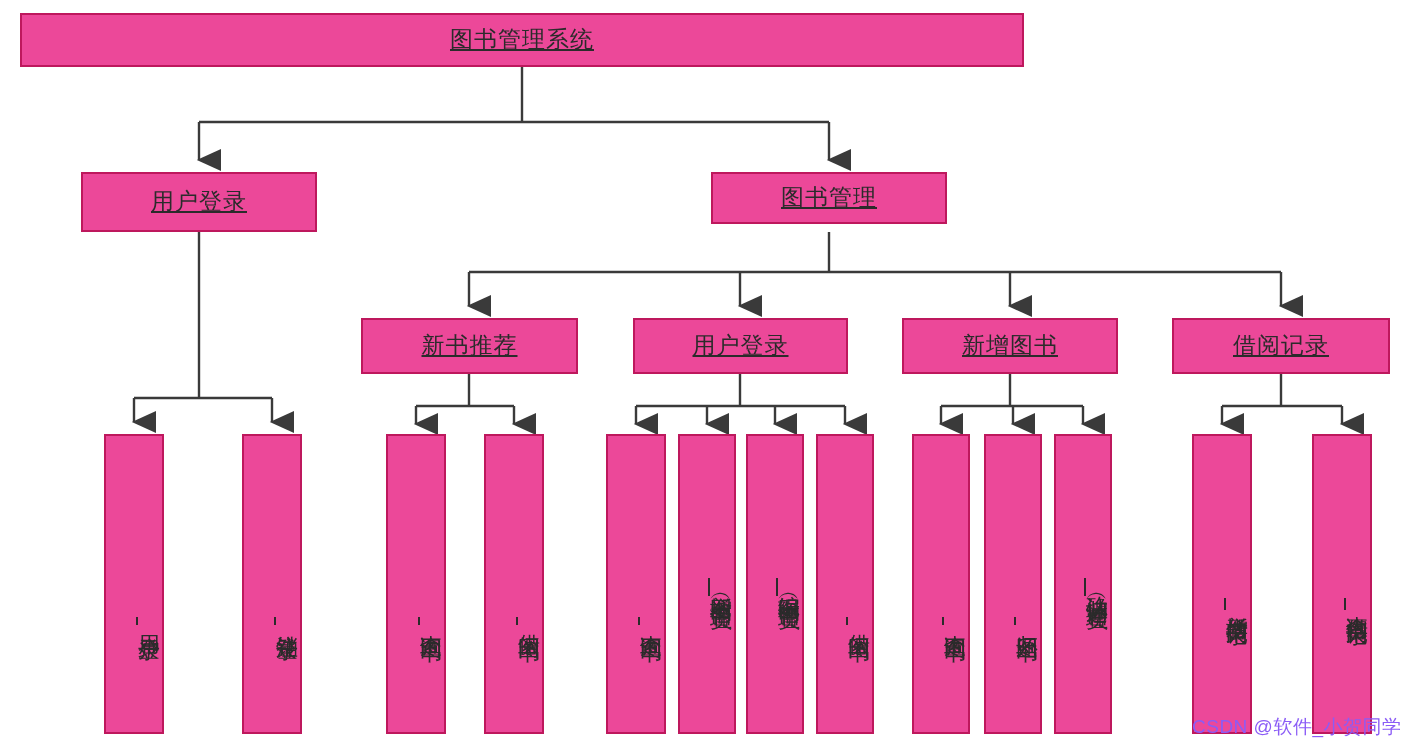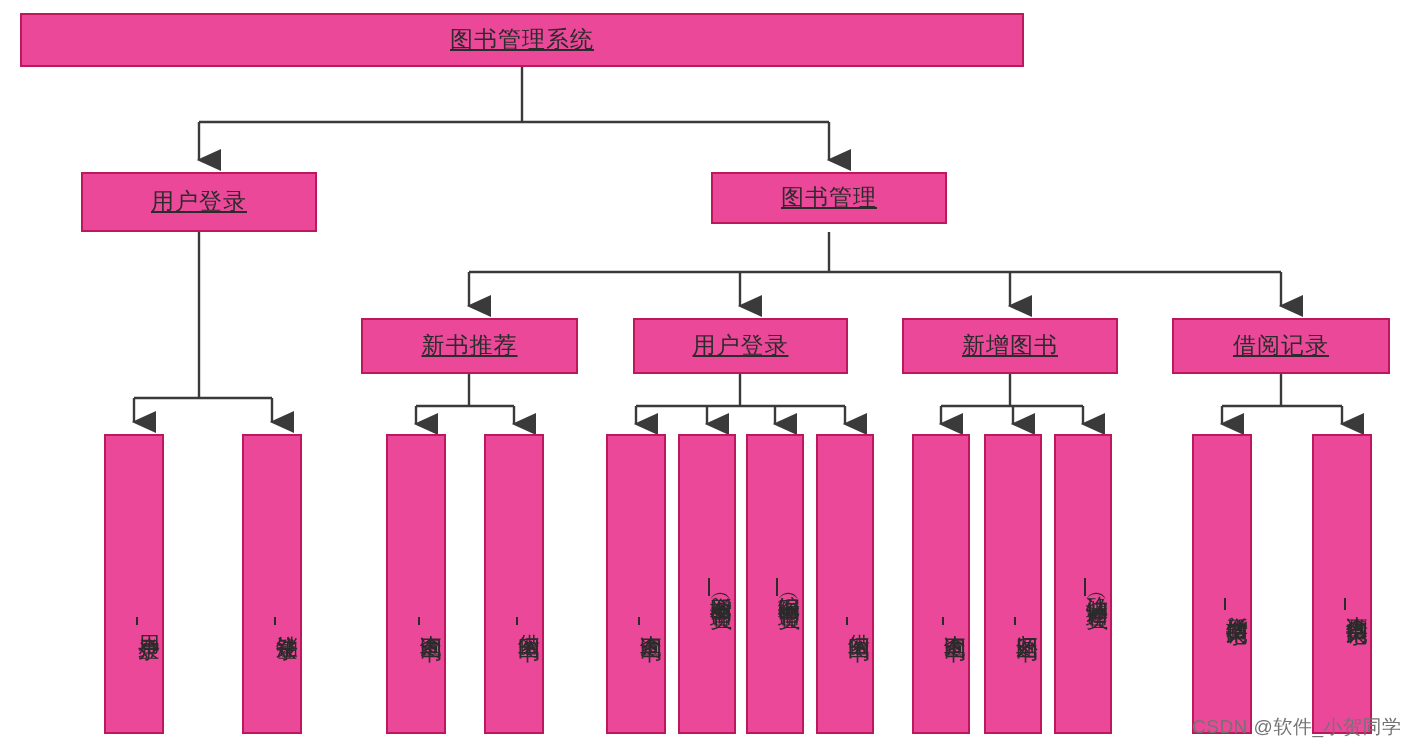"CSDN @软件_小贺同学" .watermark { color: #737373 -> #8b5cf6 }
